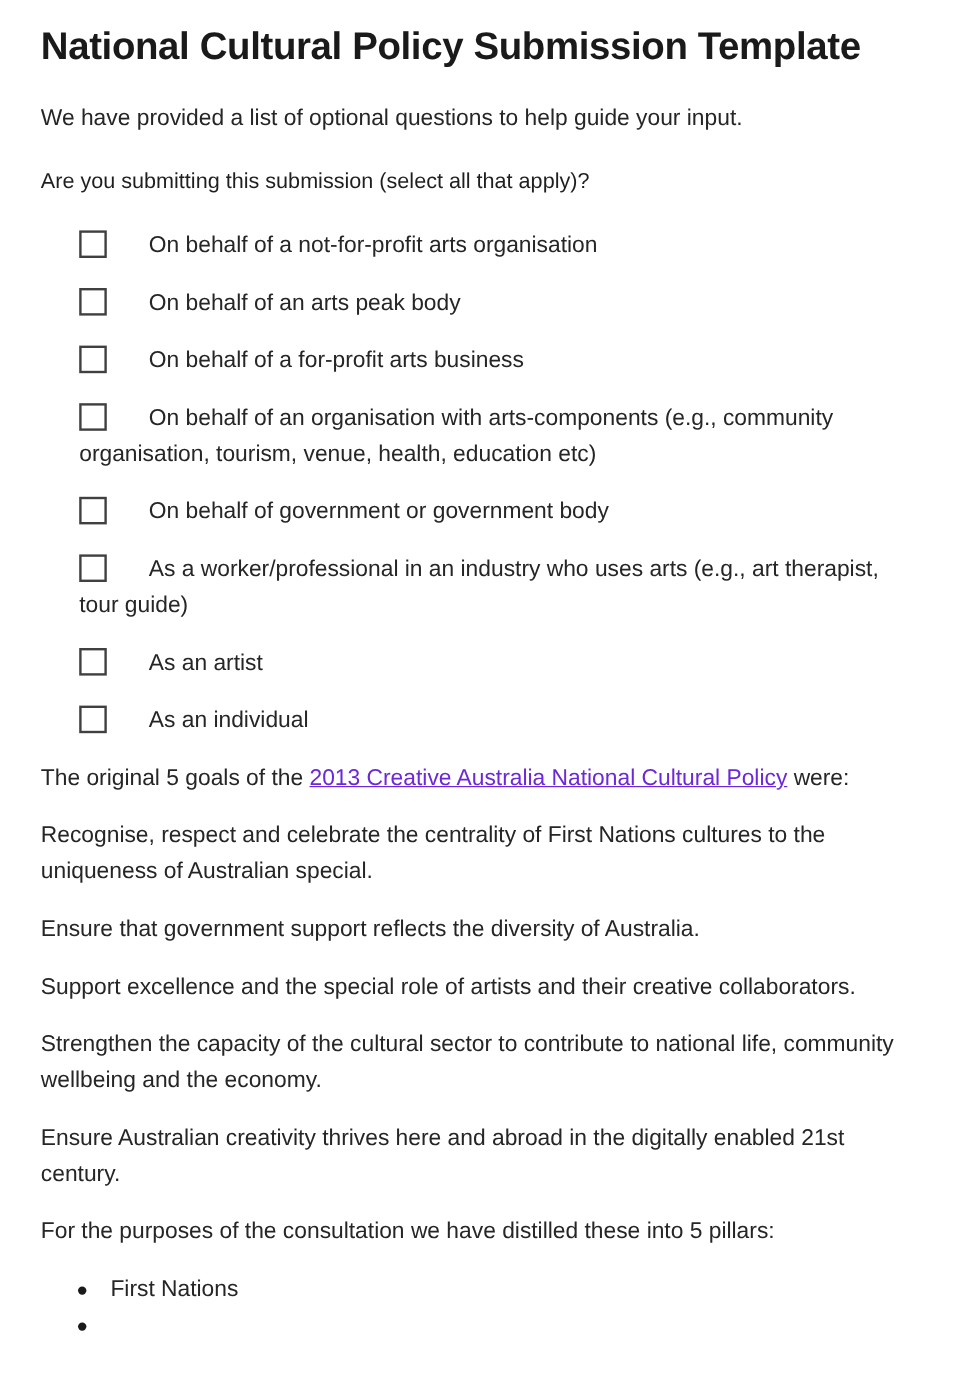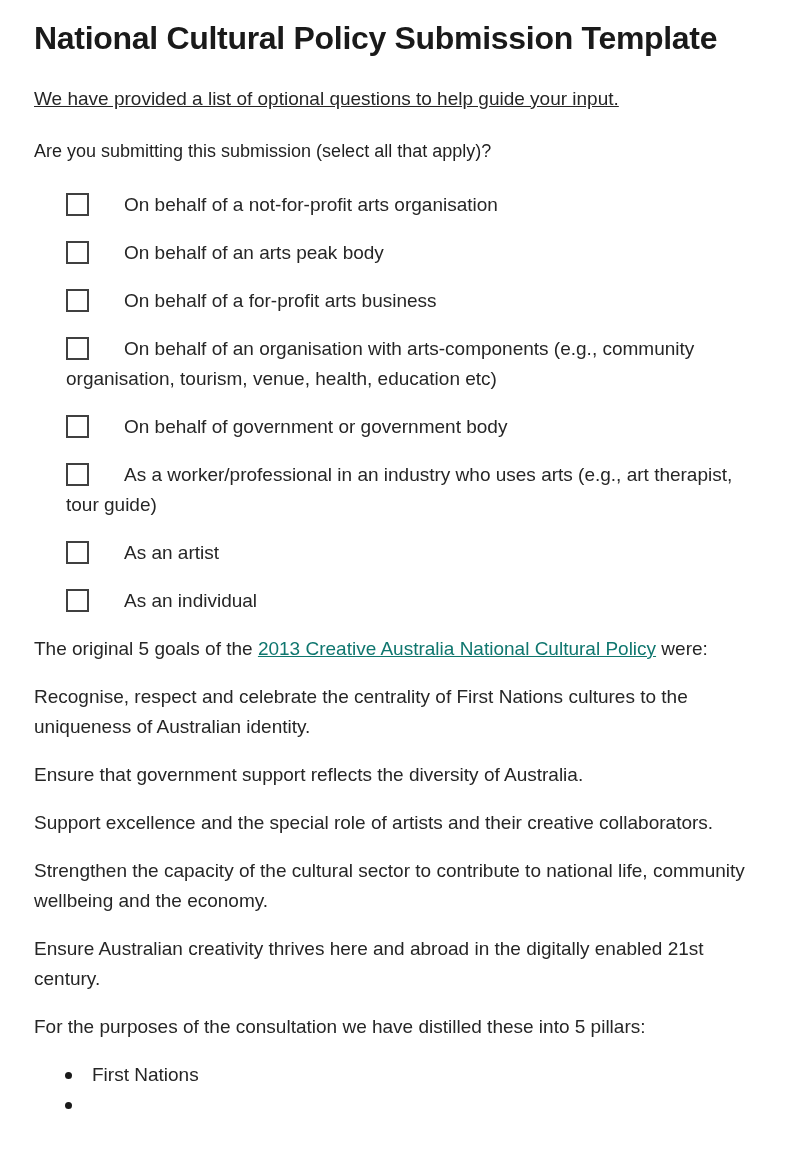"We have provided a list" p.intro { text-decoration: underline -> none }
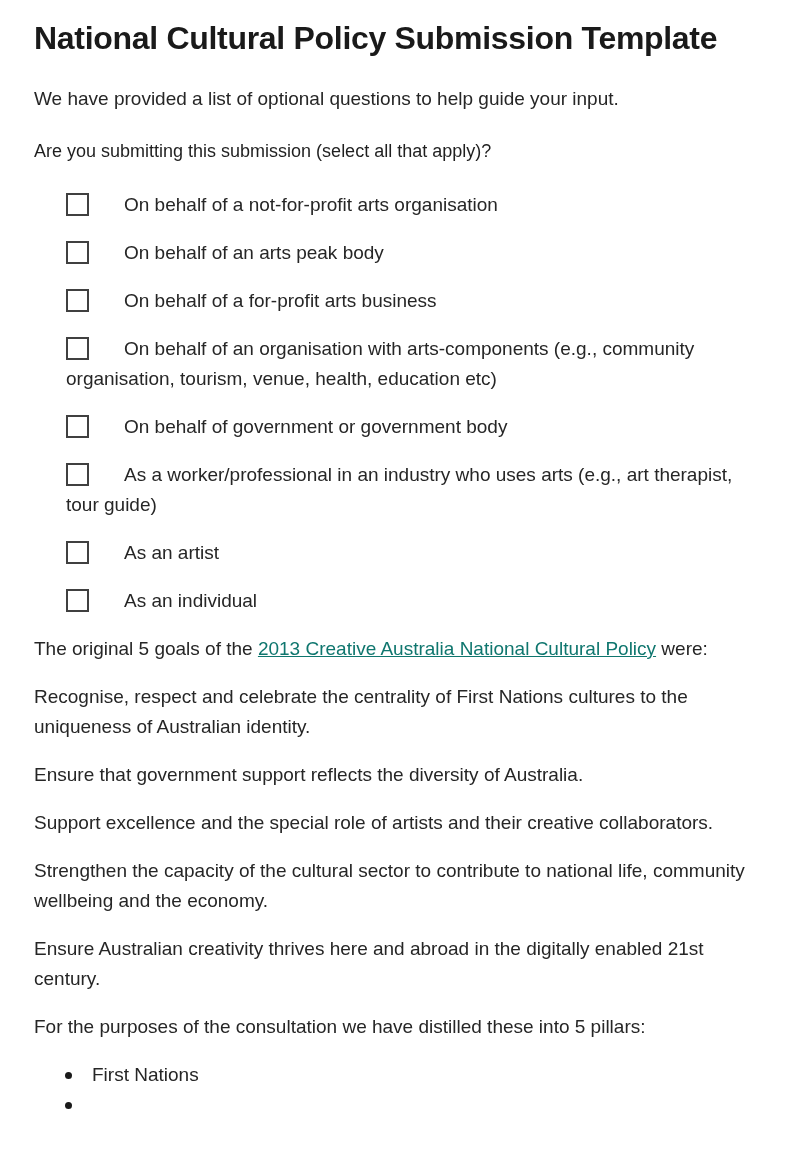"2013 Creative Australia National" a.doc-link { color: #0f766e -> #6d28d9 }
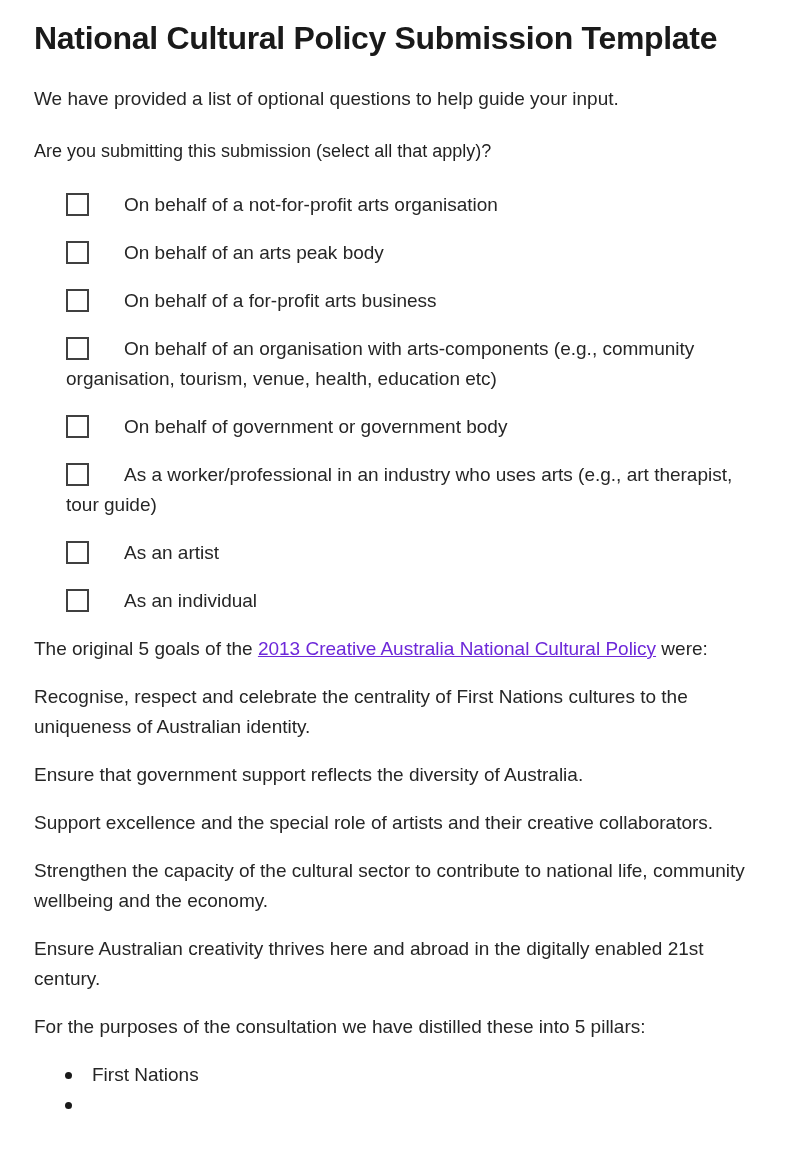"Recognise, respect and celebrate the" p.body-par { text: identity -> special }
